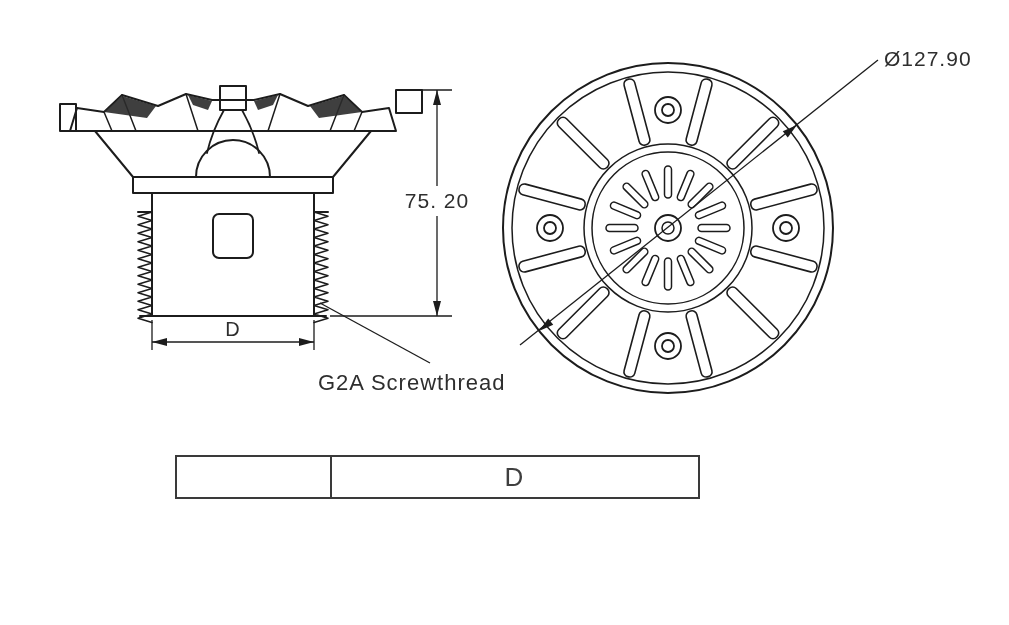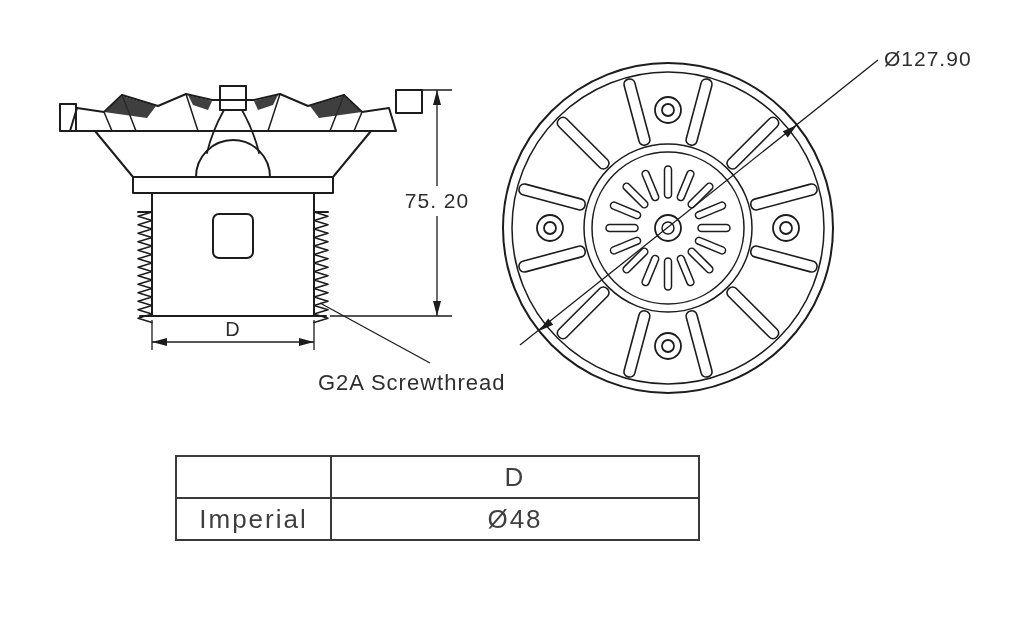"Imperial" tr { html: <tr> <td>Imperial</td> <td>Ø48</td> </tr> -> none }
